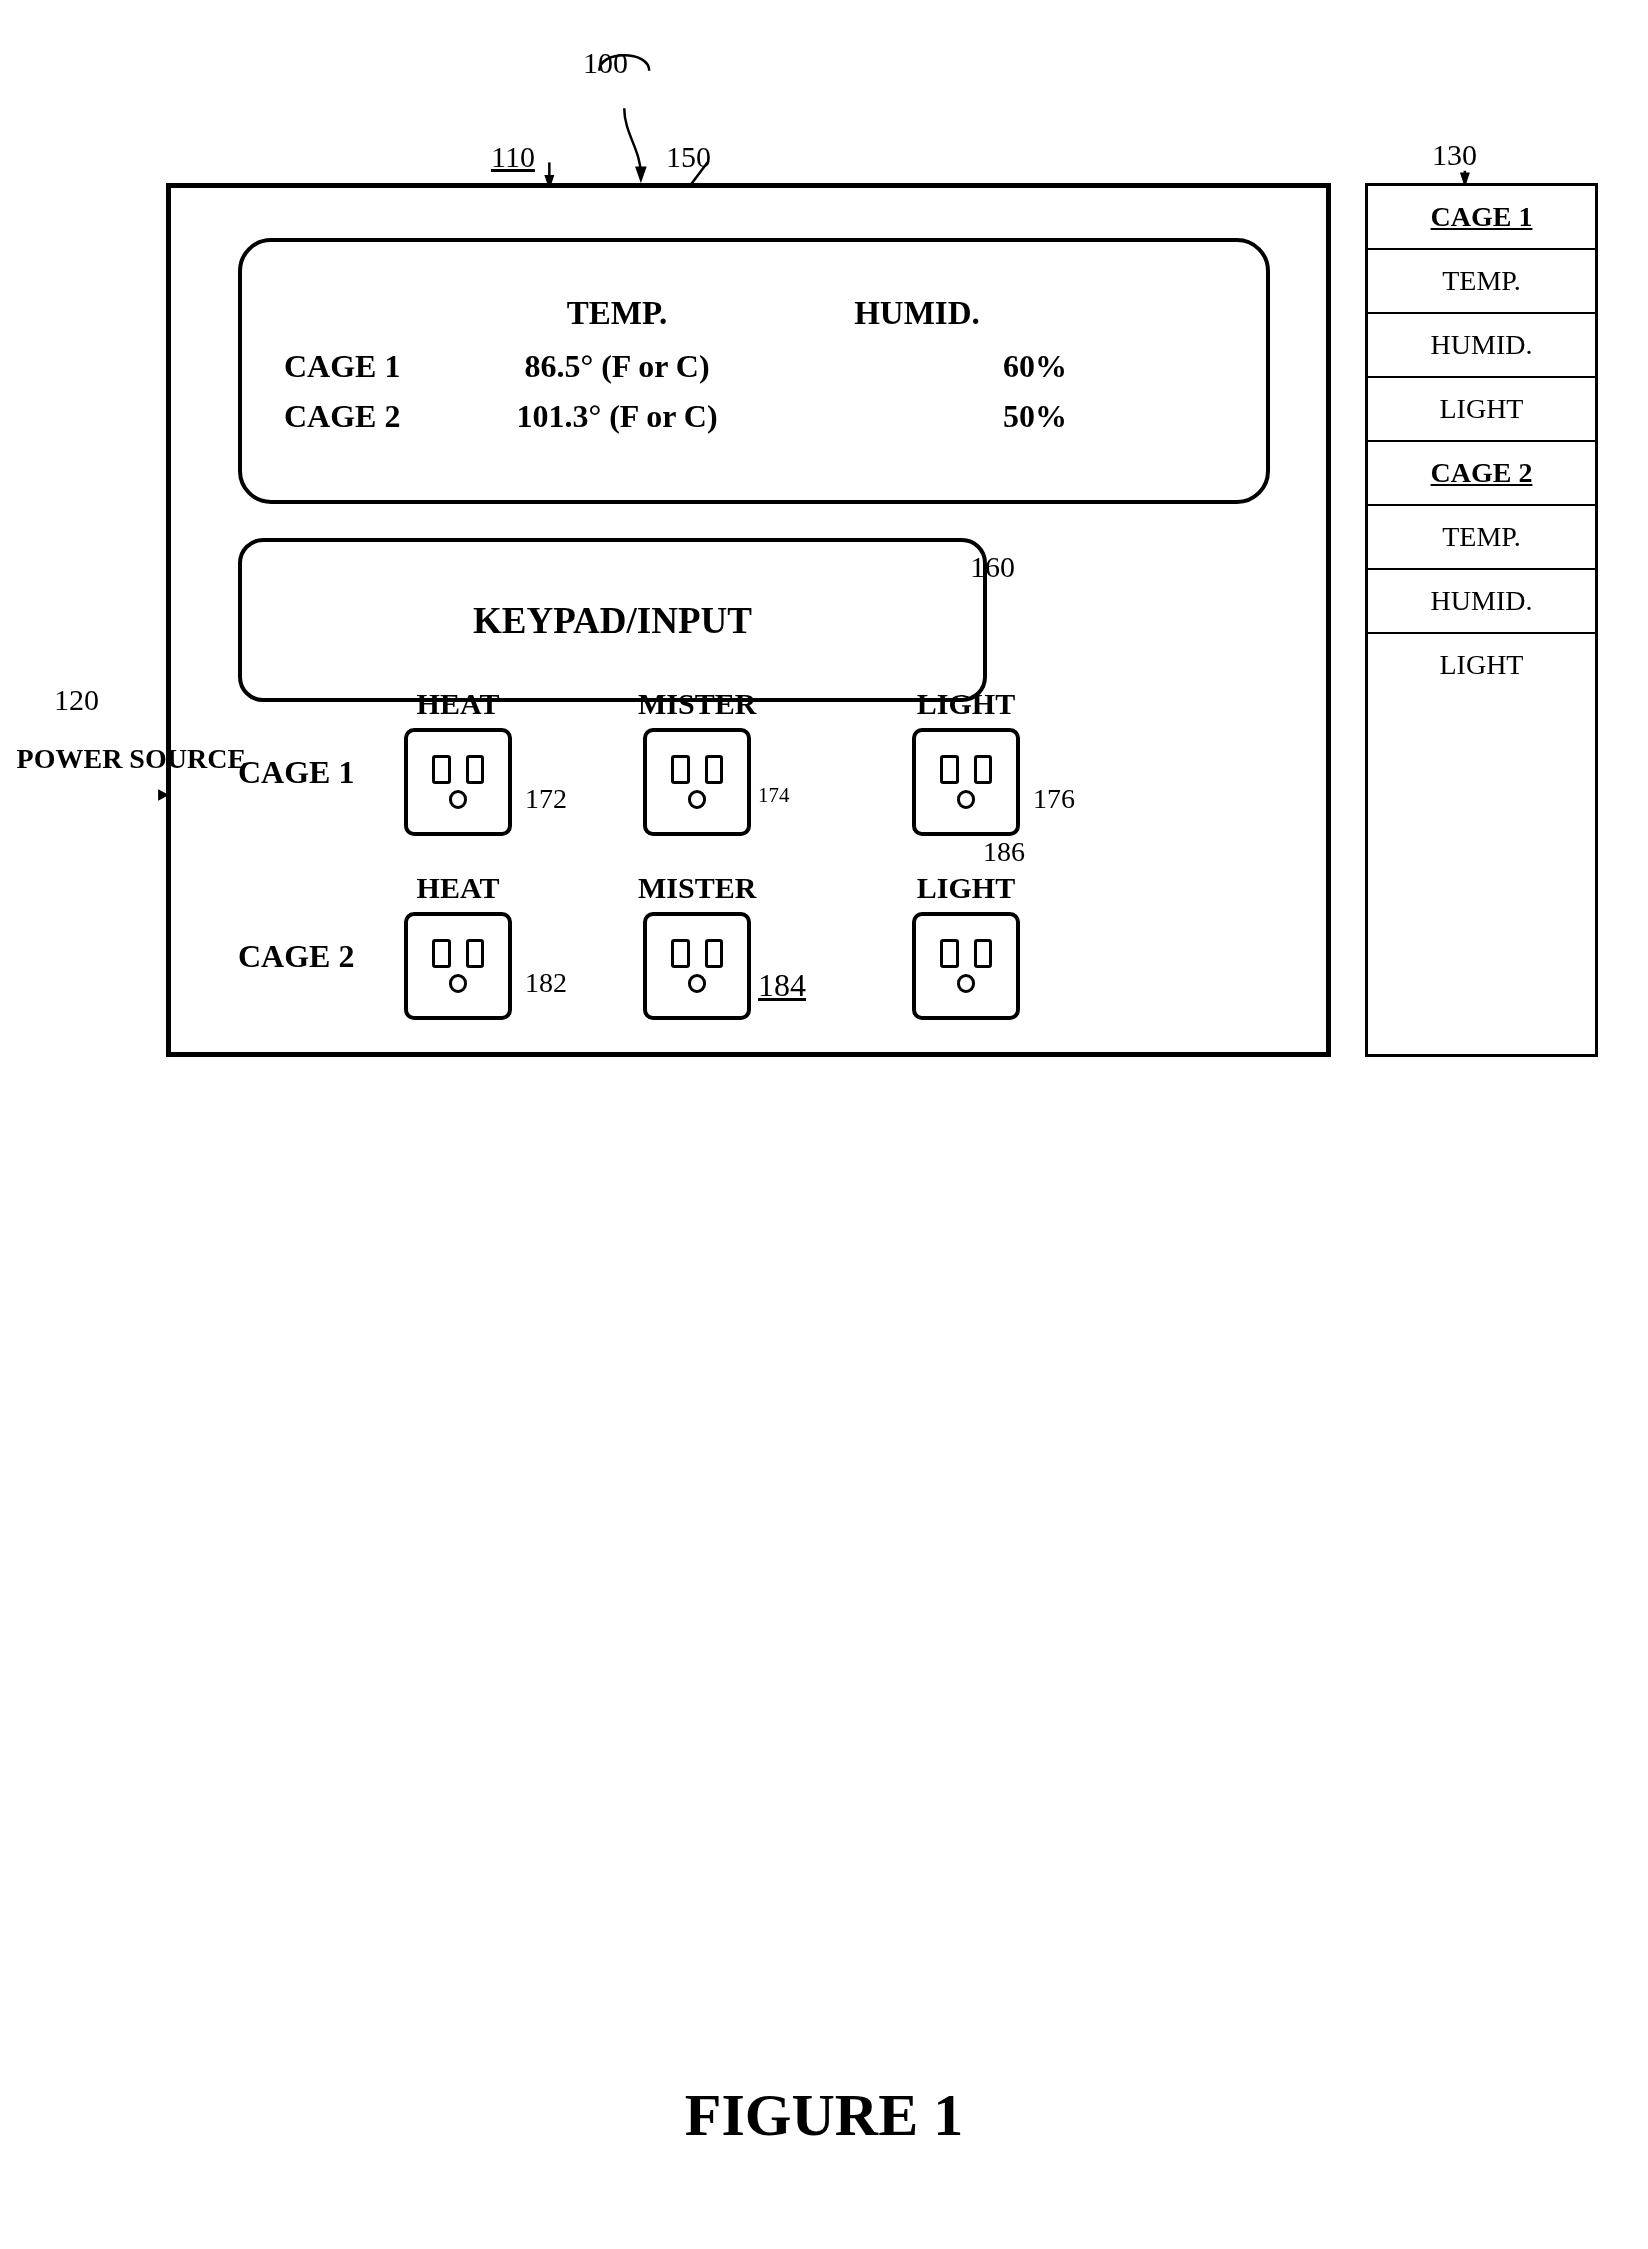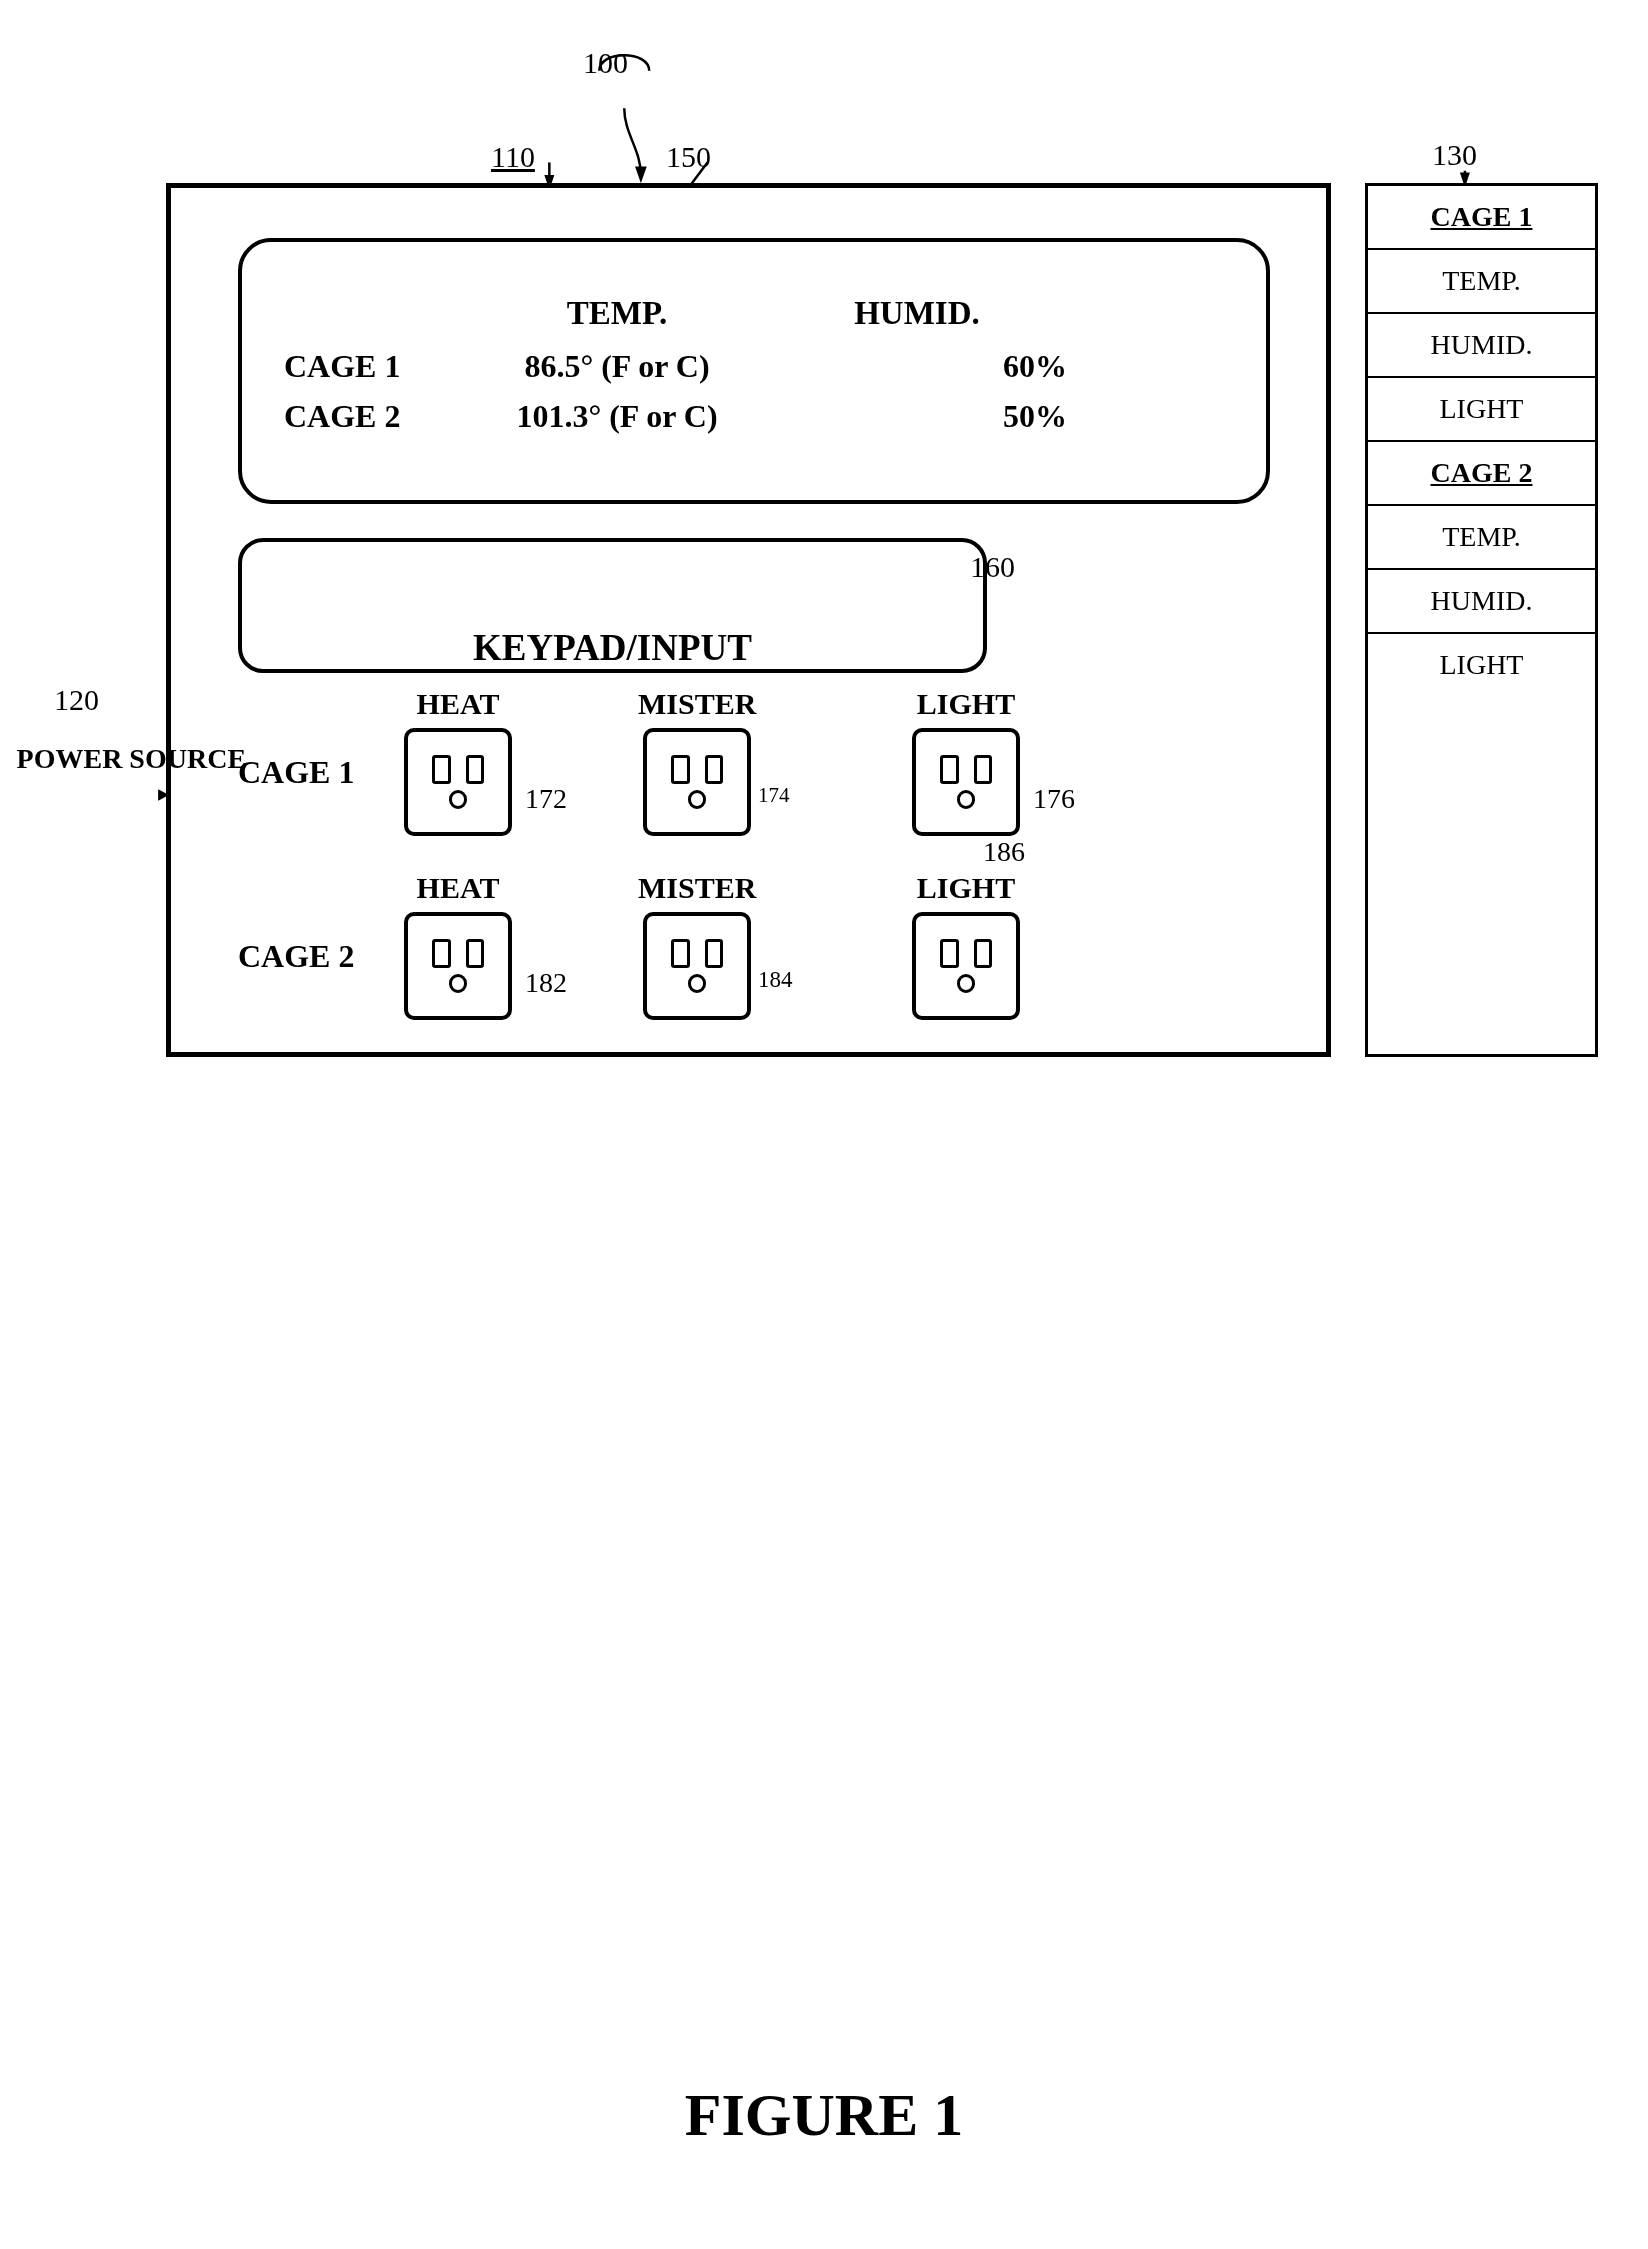"KEYPAD/INPUT" .keypad-box { align-items: flex-end -> center; height: 135px -> 164px }
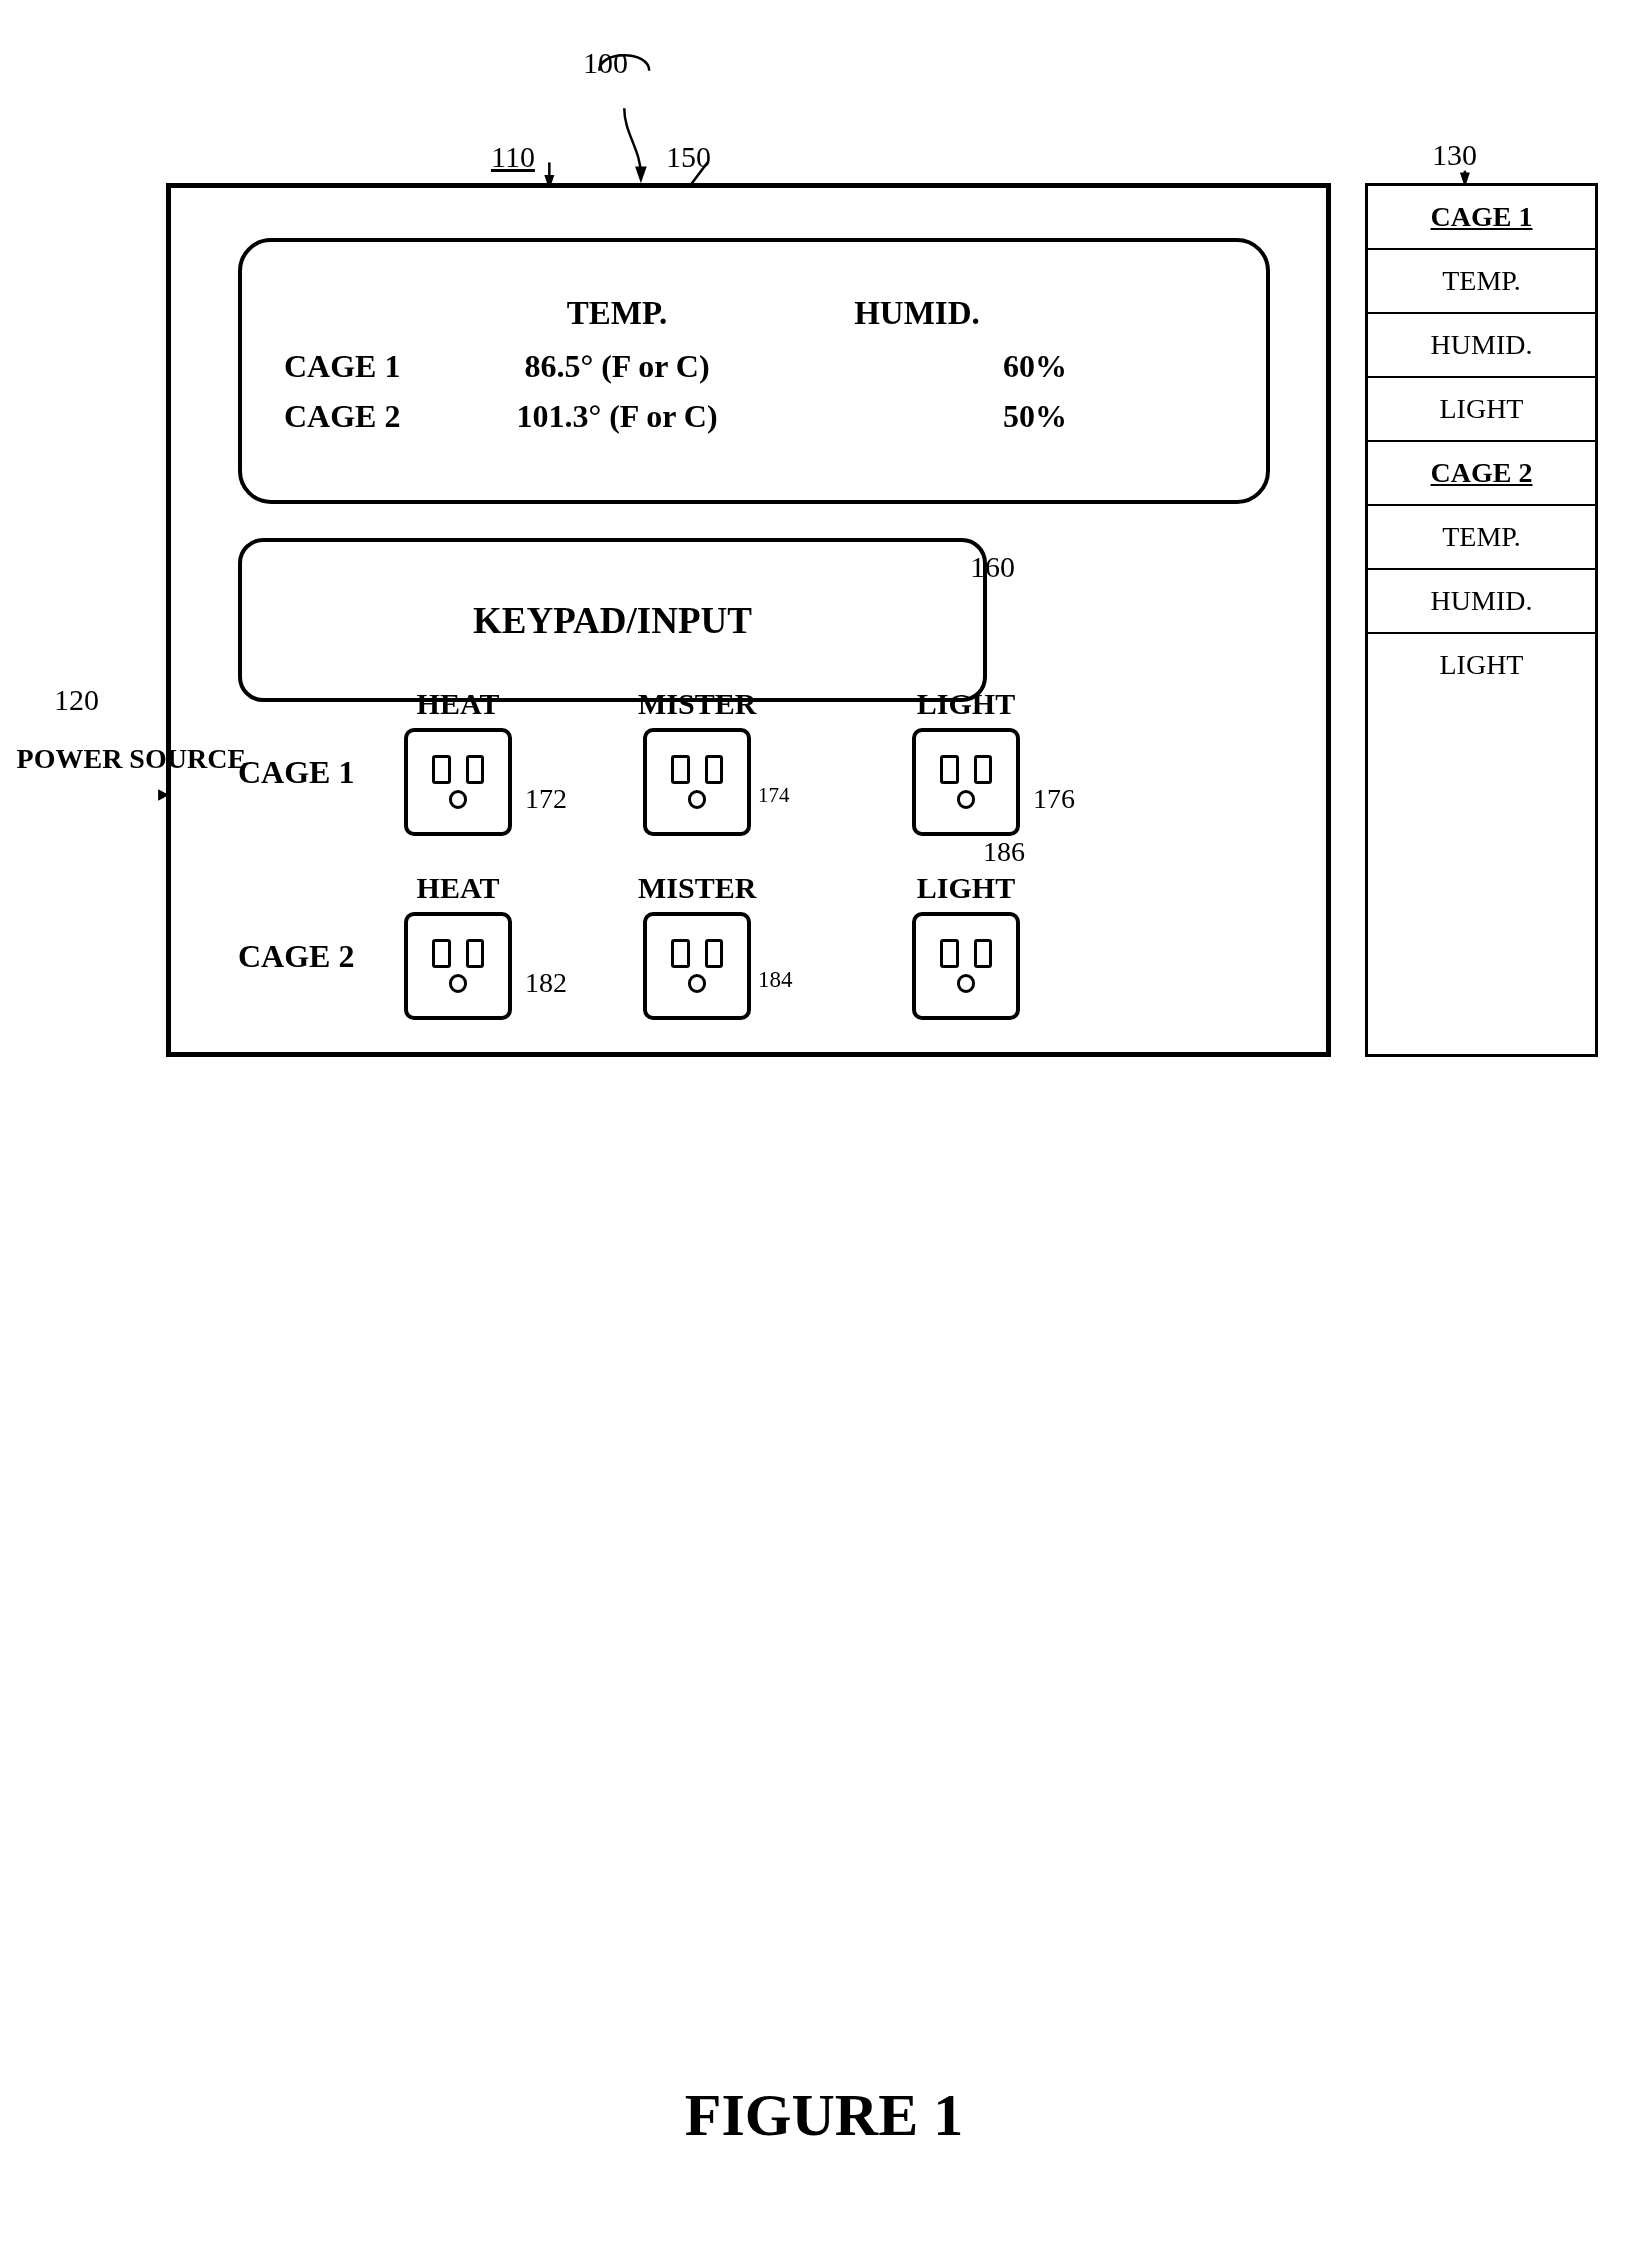"184" div { font-size: 23px -> 32px; text-decoration: none -> underline }
